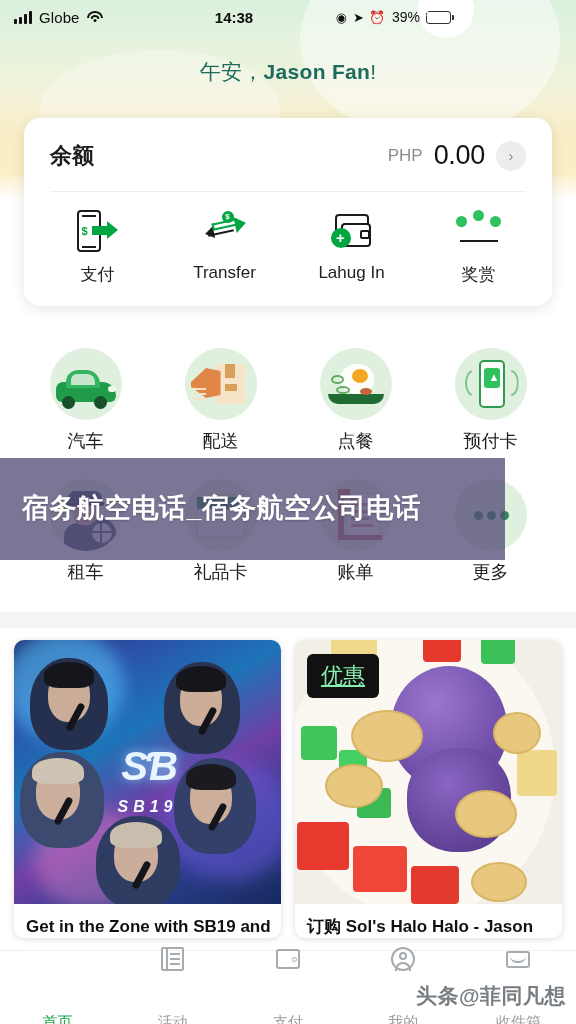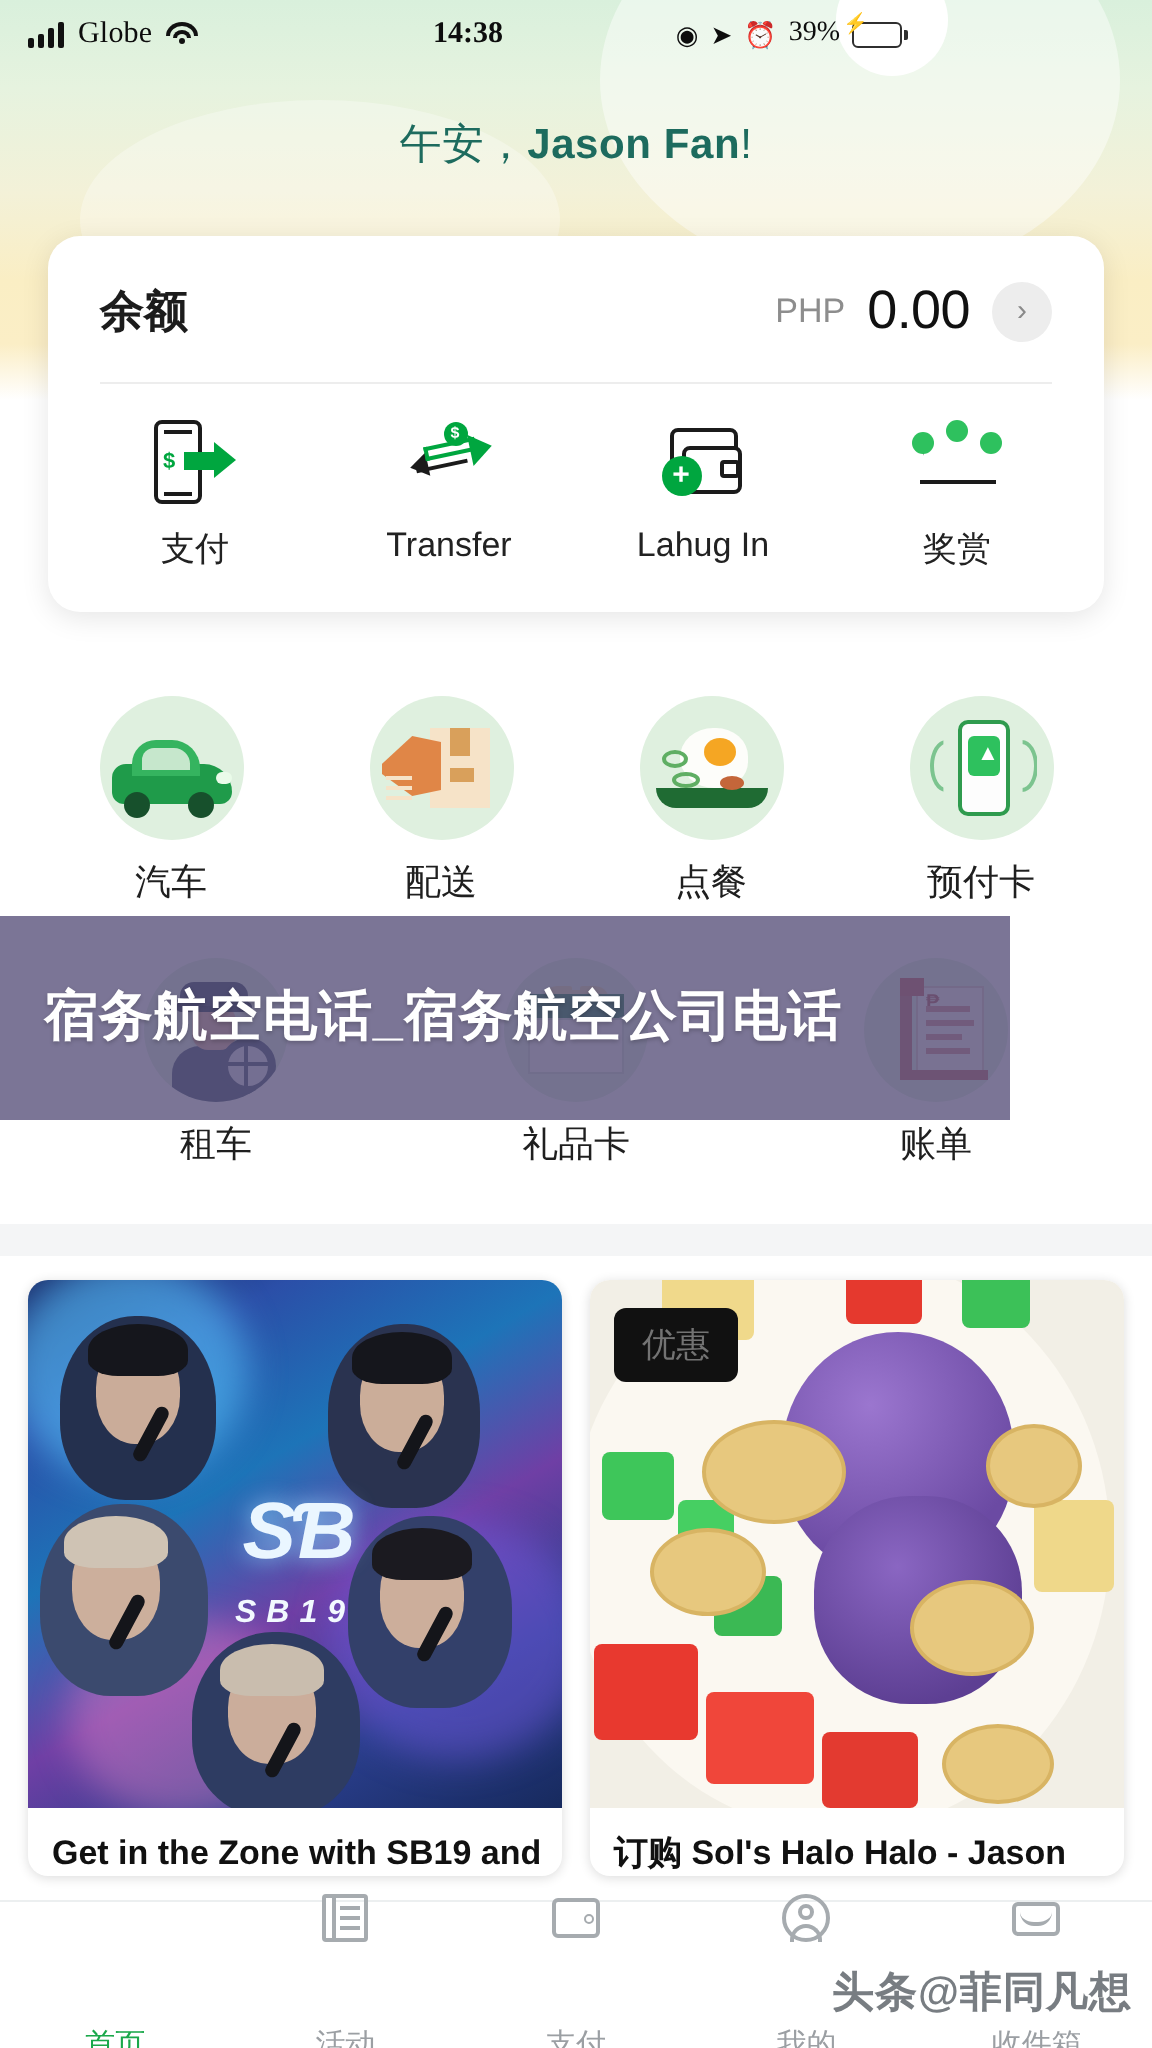"Globe" .statusbar { font-family: Liberation Serif, serif -> none }
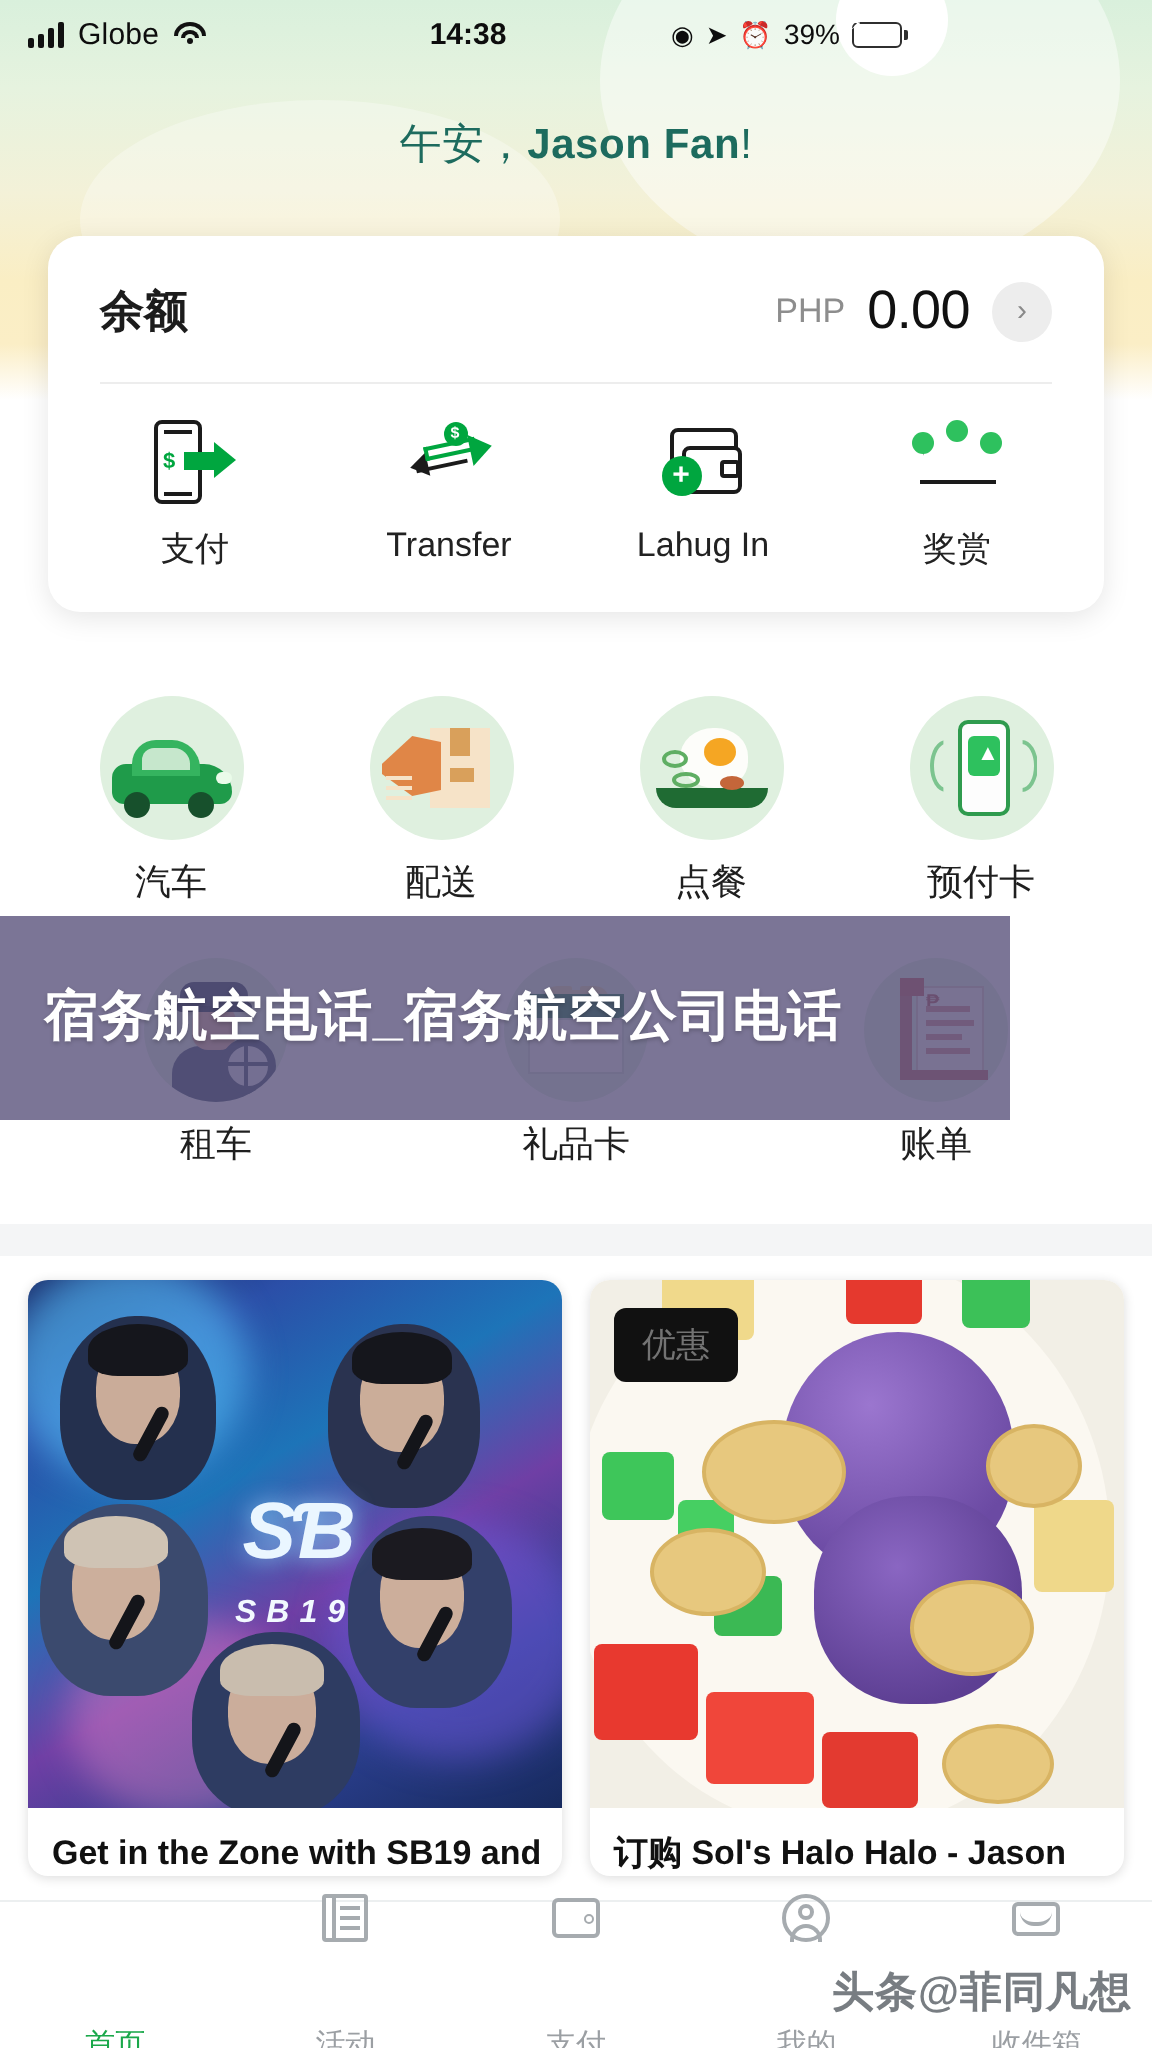"更多" div.svc { html: none -> <div> <div> <span></span> <span></span> <span></span> </div> <span>更多</span> </div> }
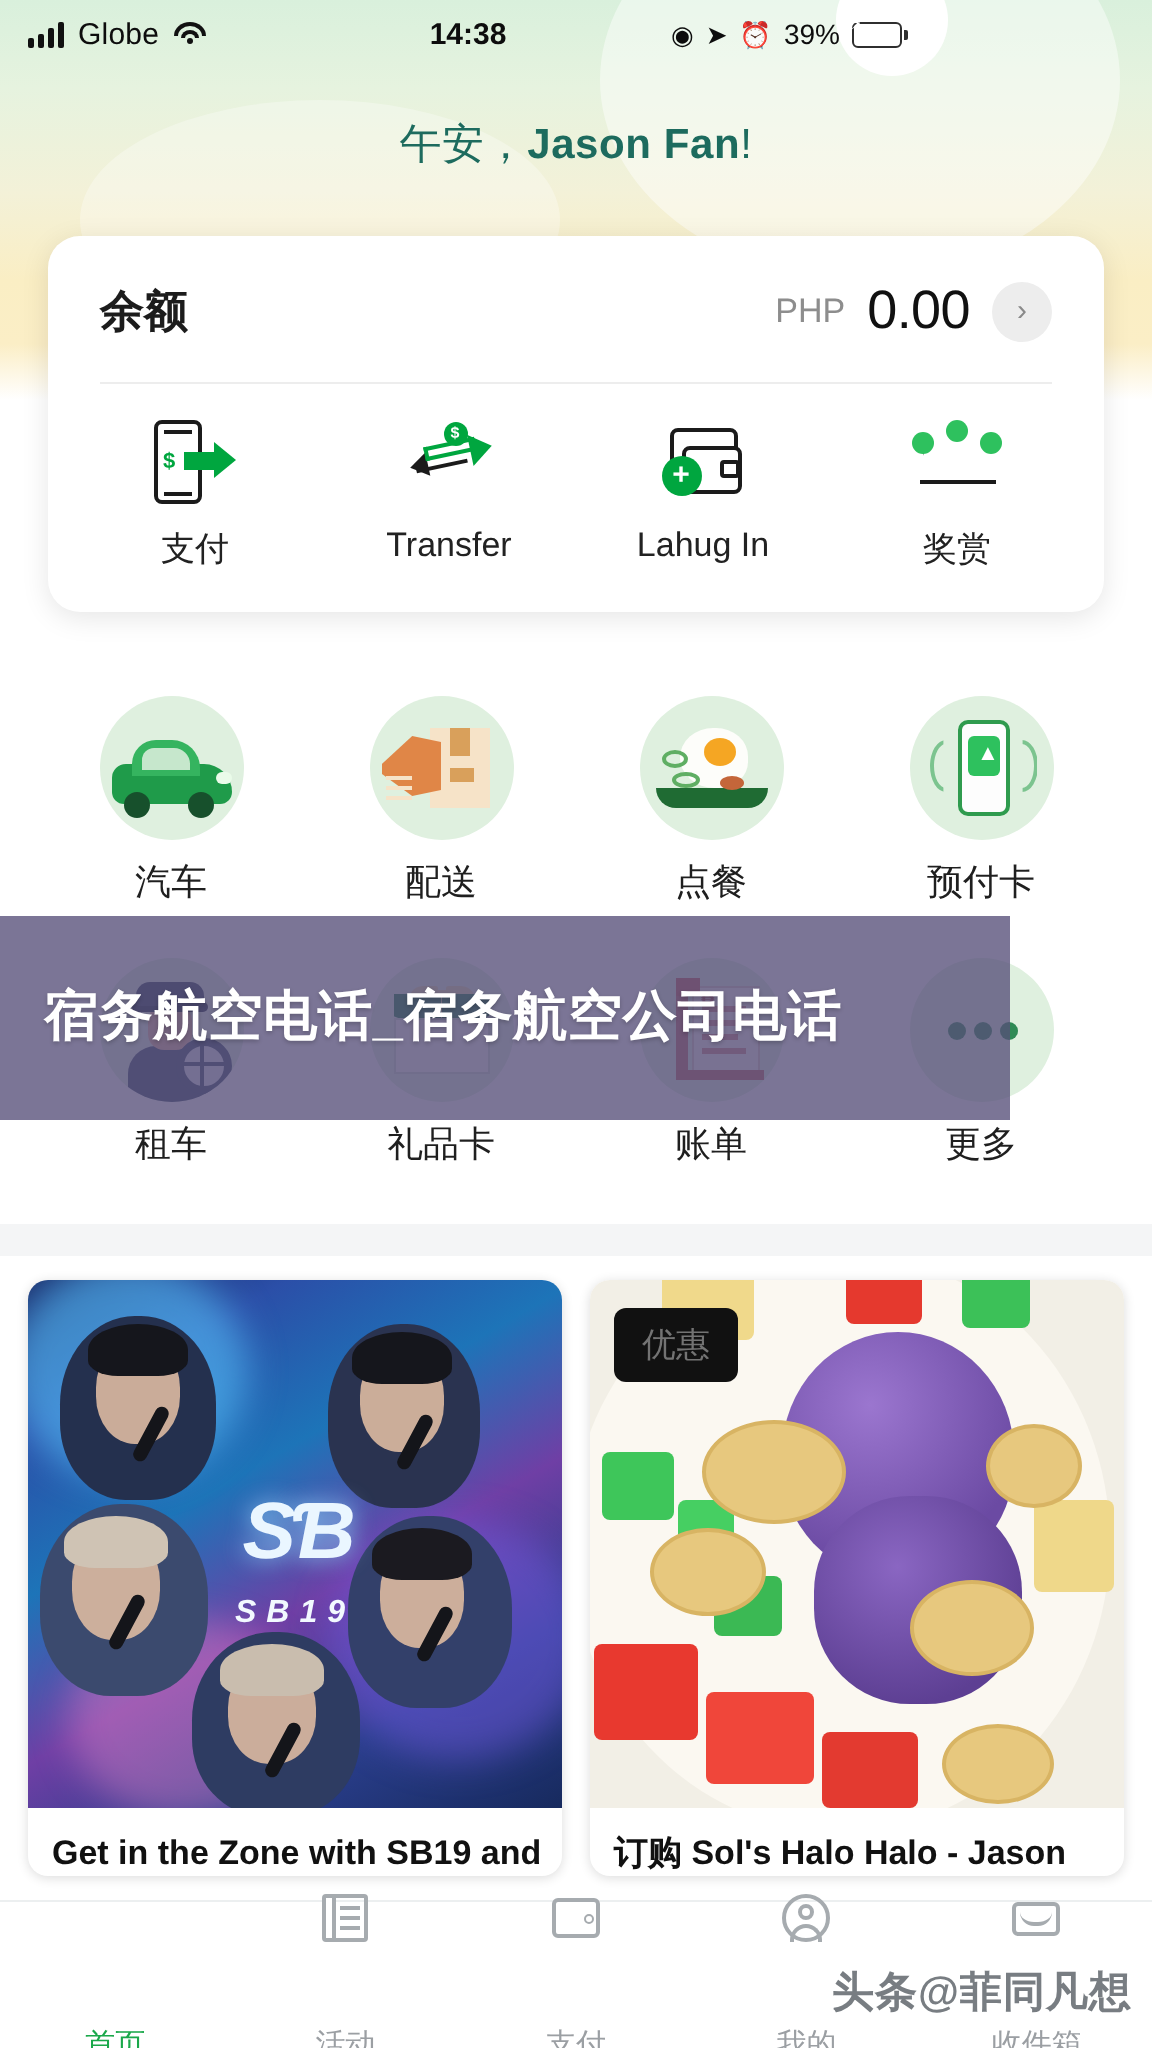"优惠" .badge { color: #737373 -> #86efac; font-size: 17px -> 22px; text-decoration: none -> underline }
